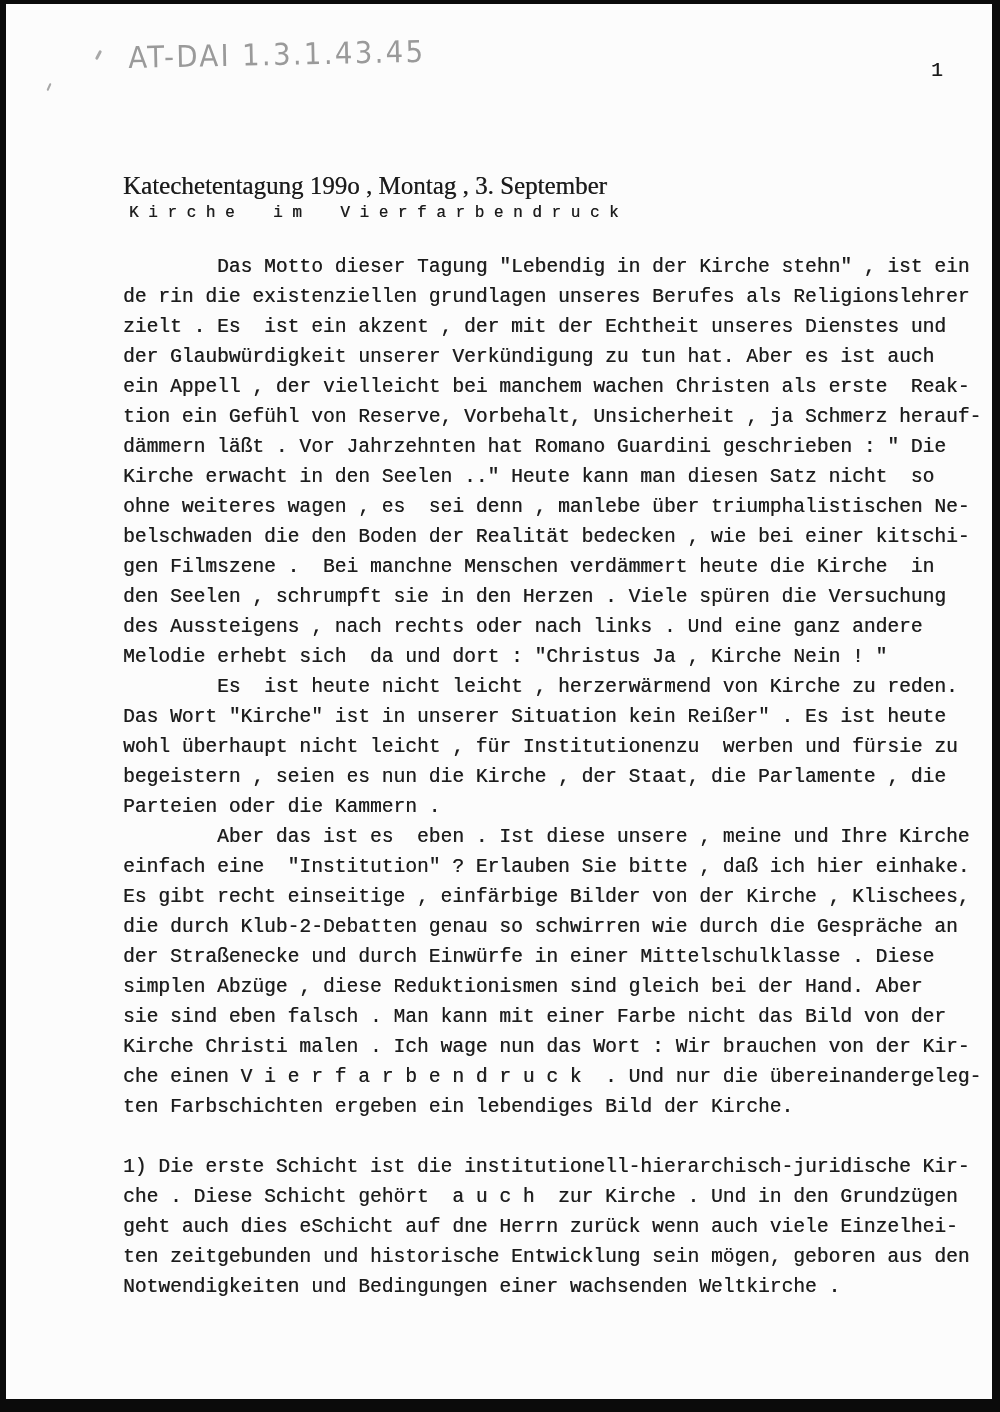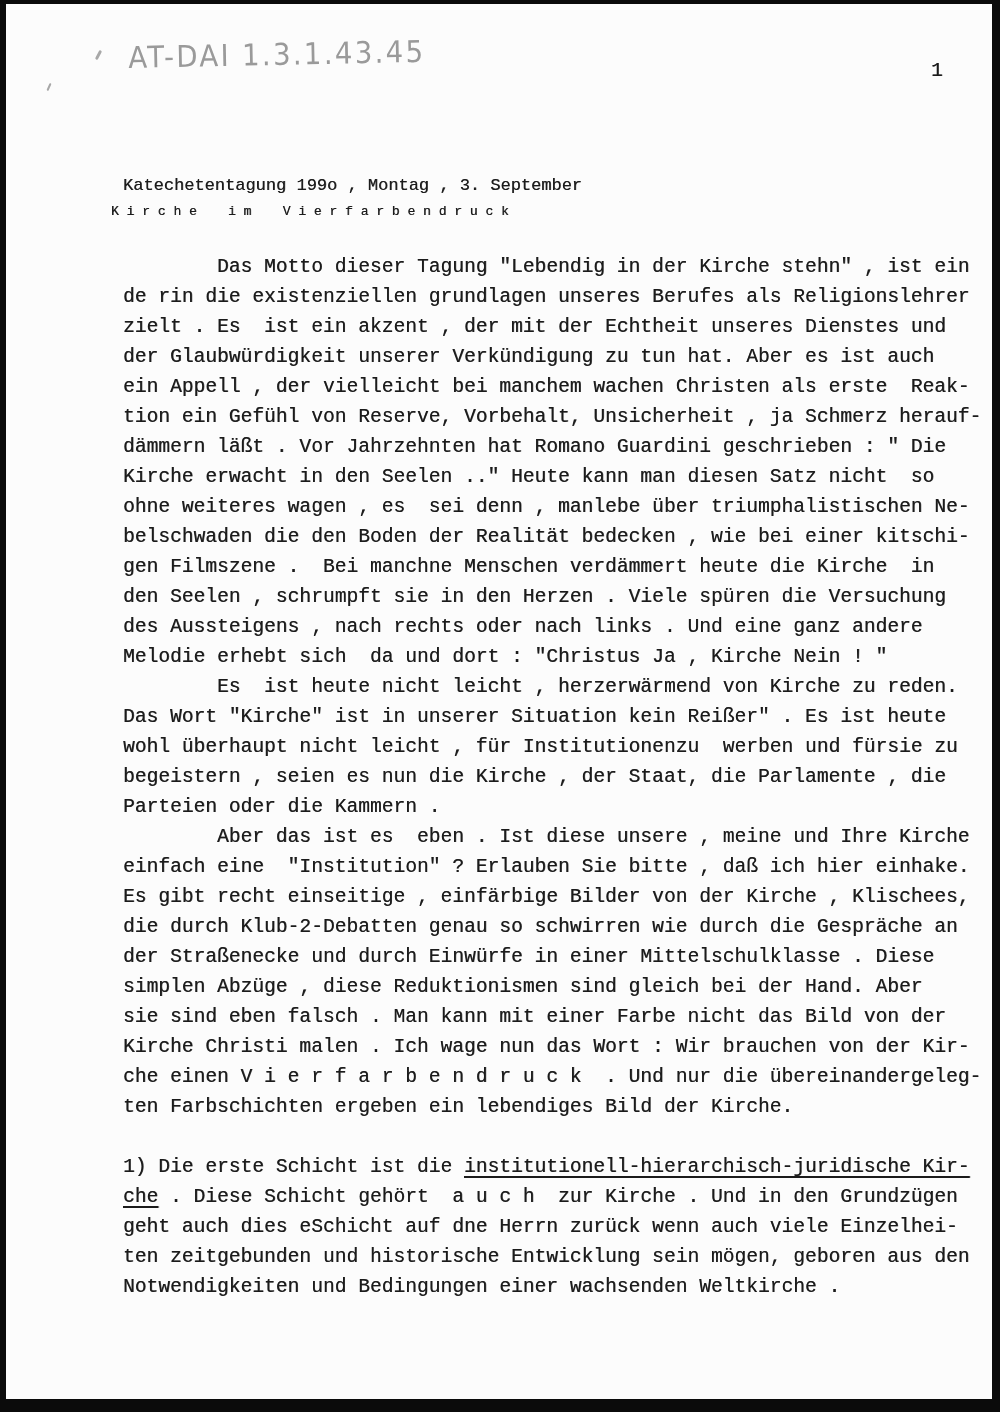"Katechetentagung 199o , Montag ," .doc-header { font-family: none -> Liberation Serif, serif; font-size: 17px -> 25px }
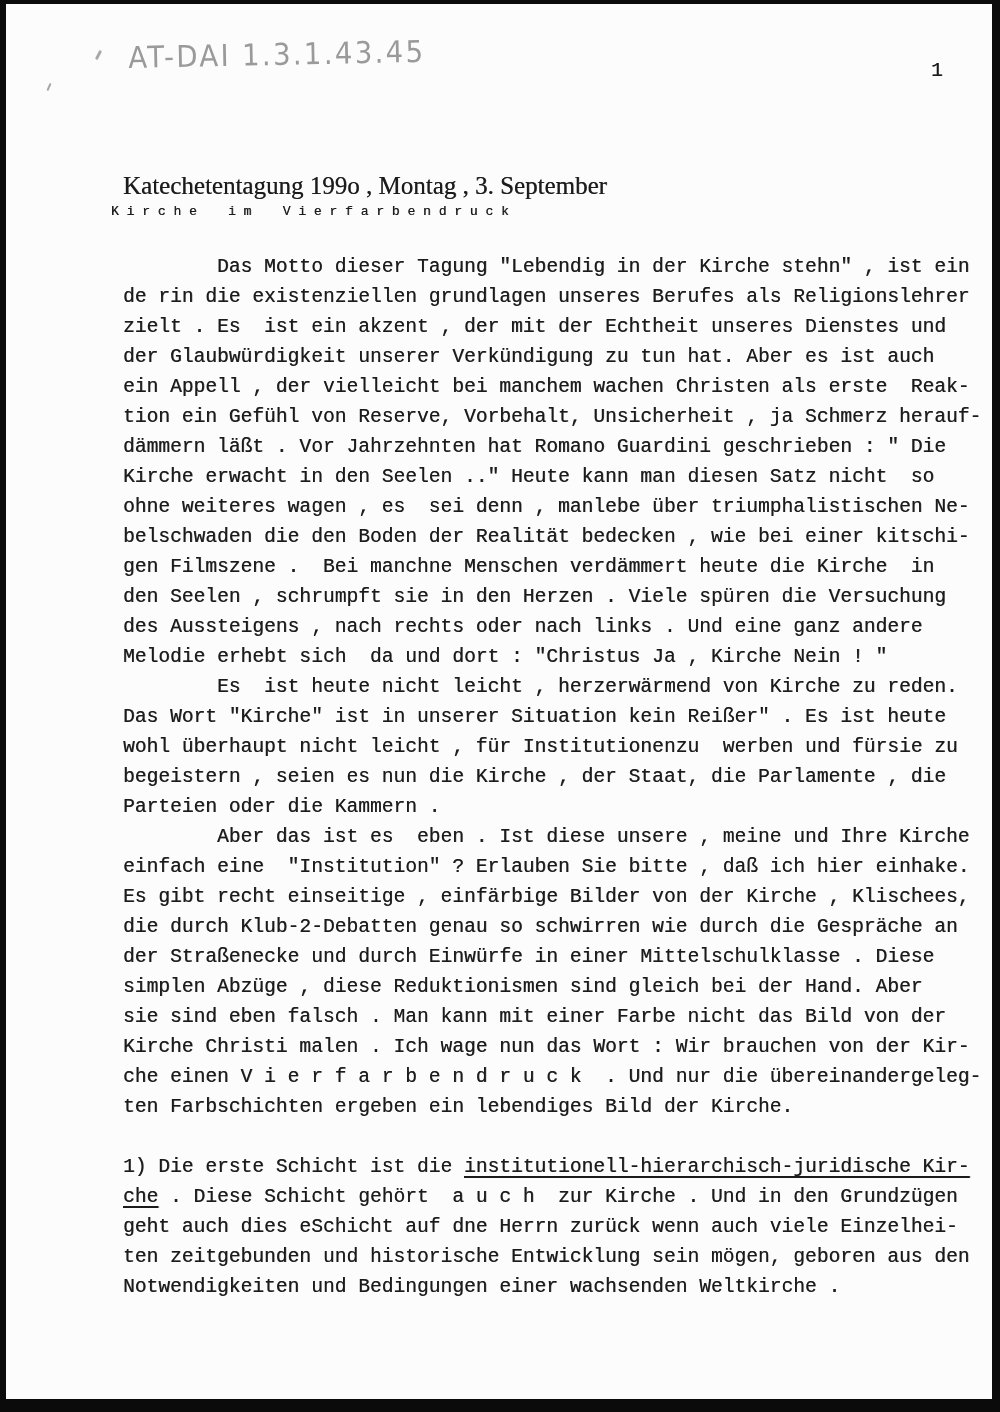"K i r c h" .doc-title { font-size: 13px -> 16px; left: 111px -> 129px }
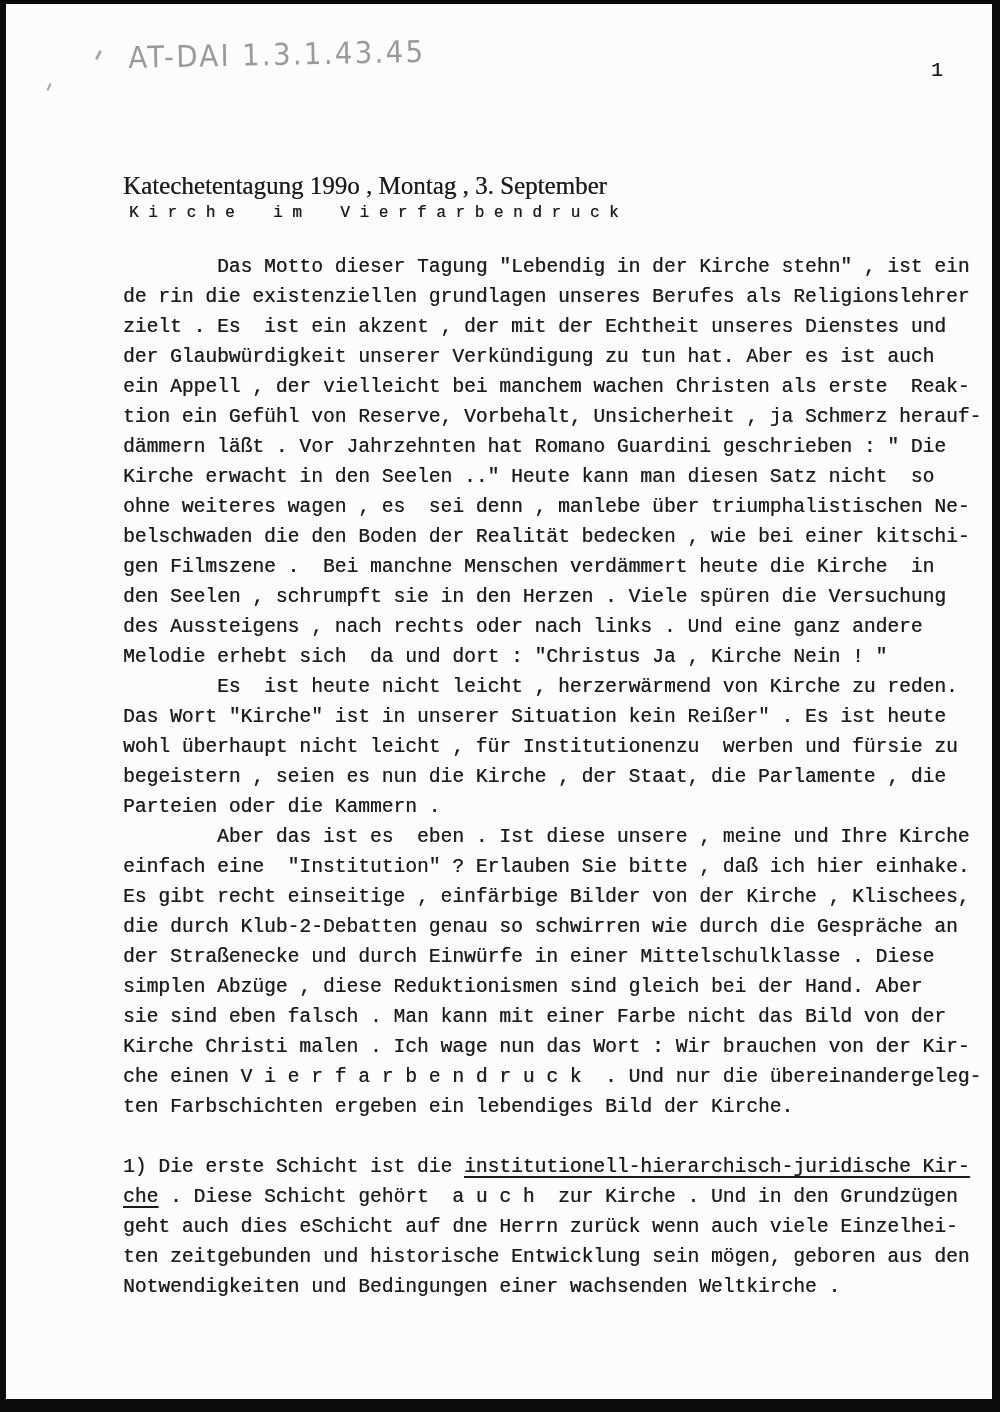"institutionell-hierarchisch-juridische" .u { text-decoration: underline -> none }
